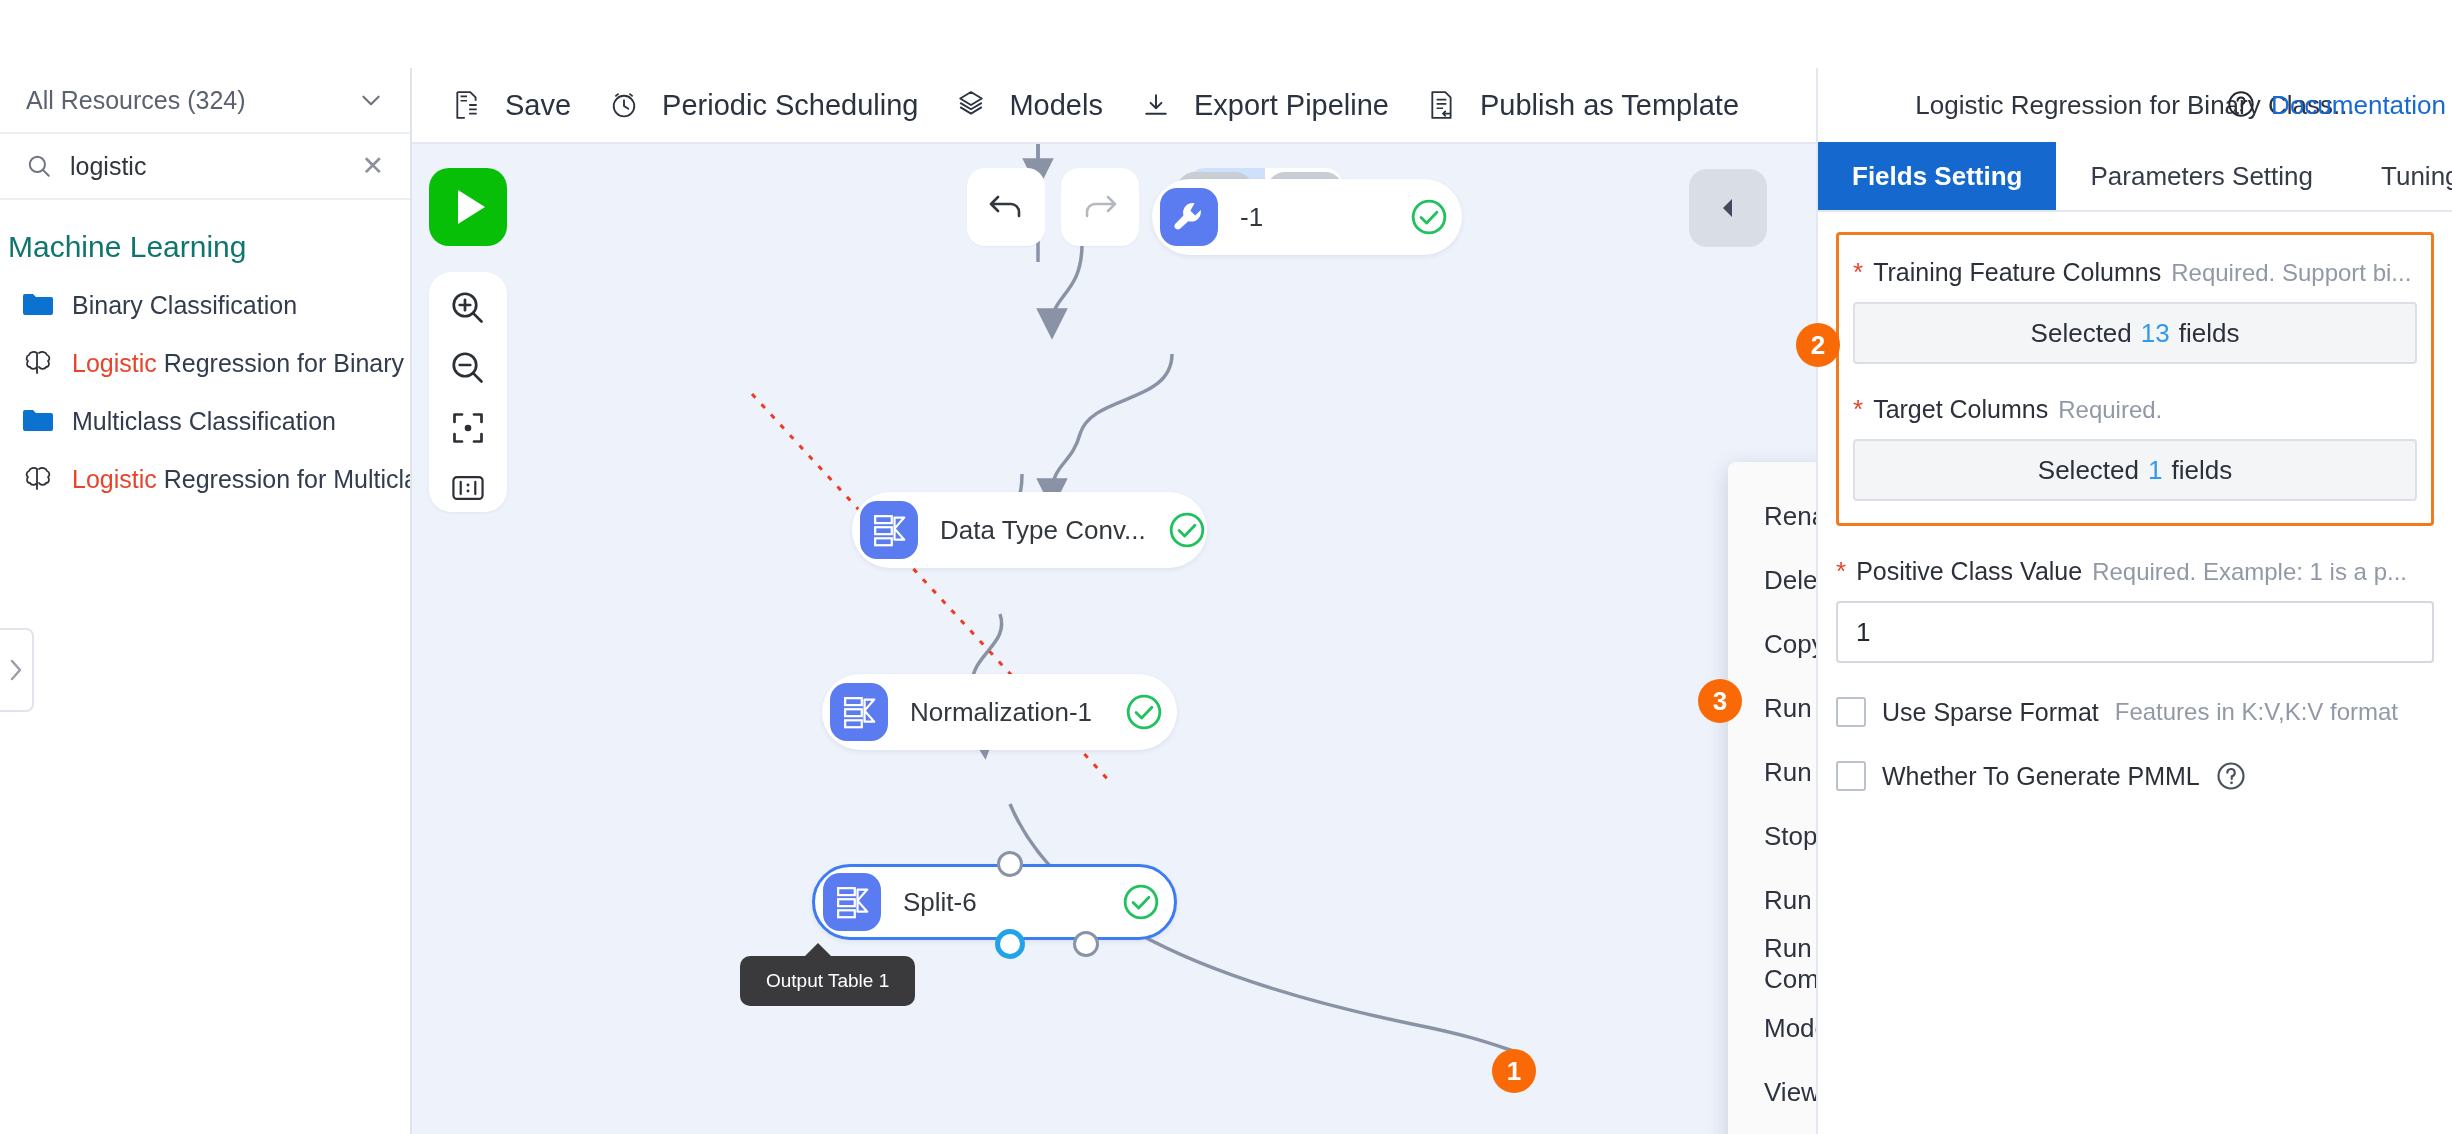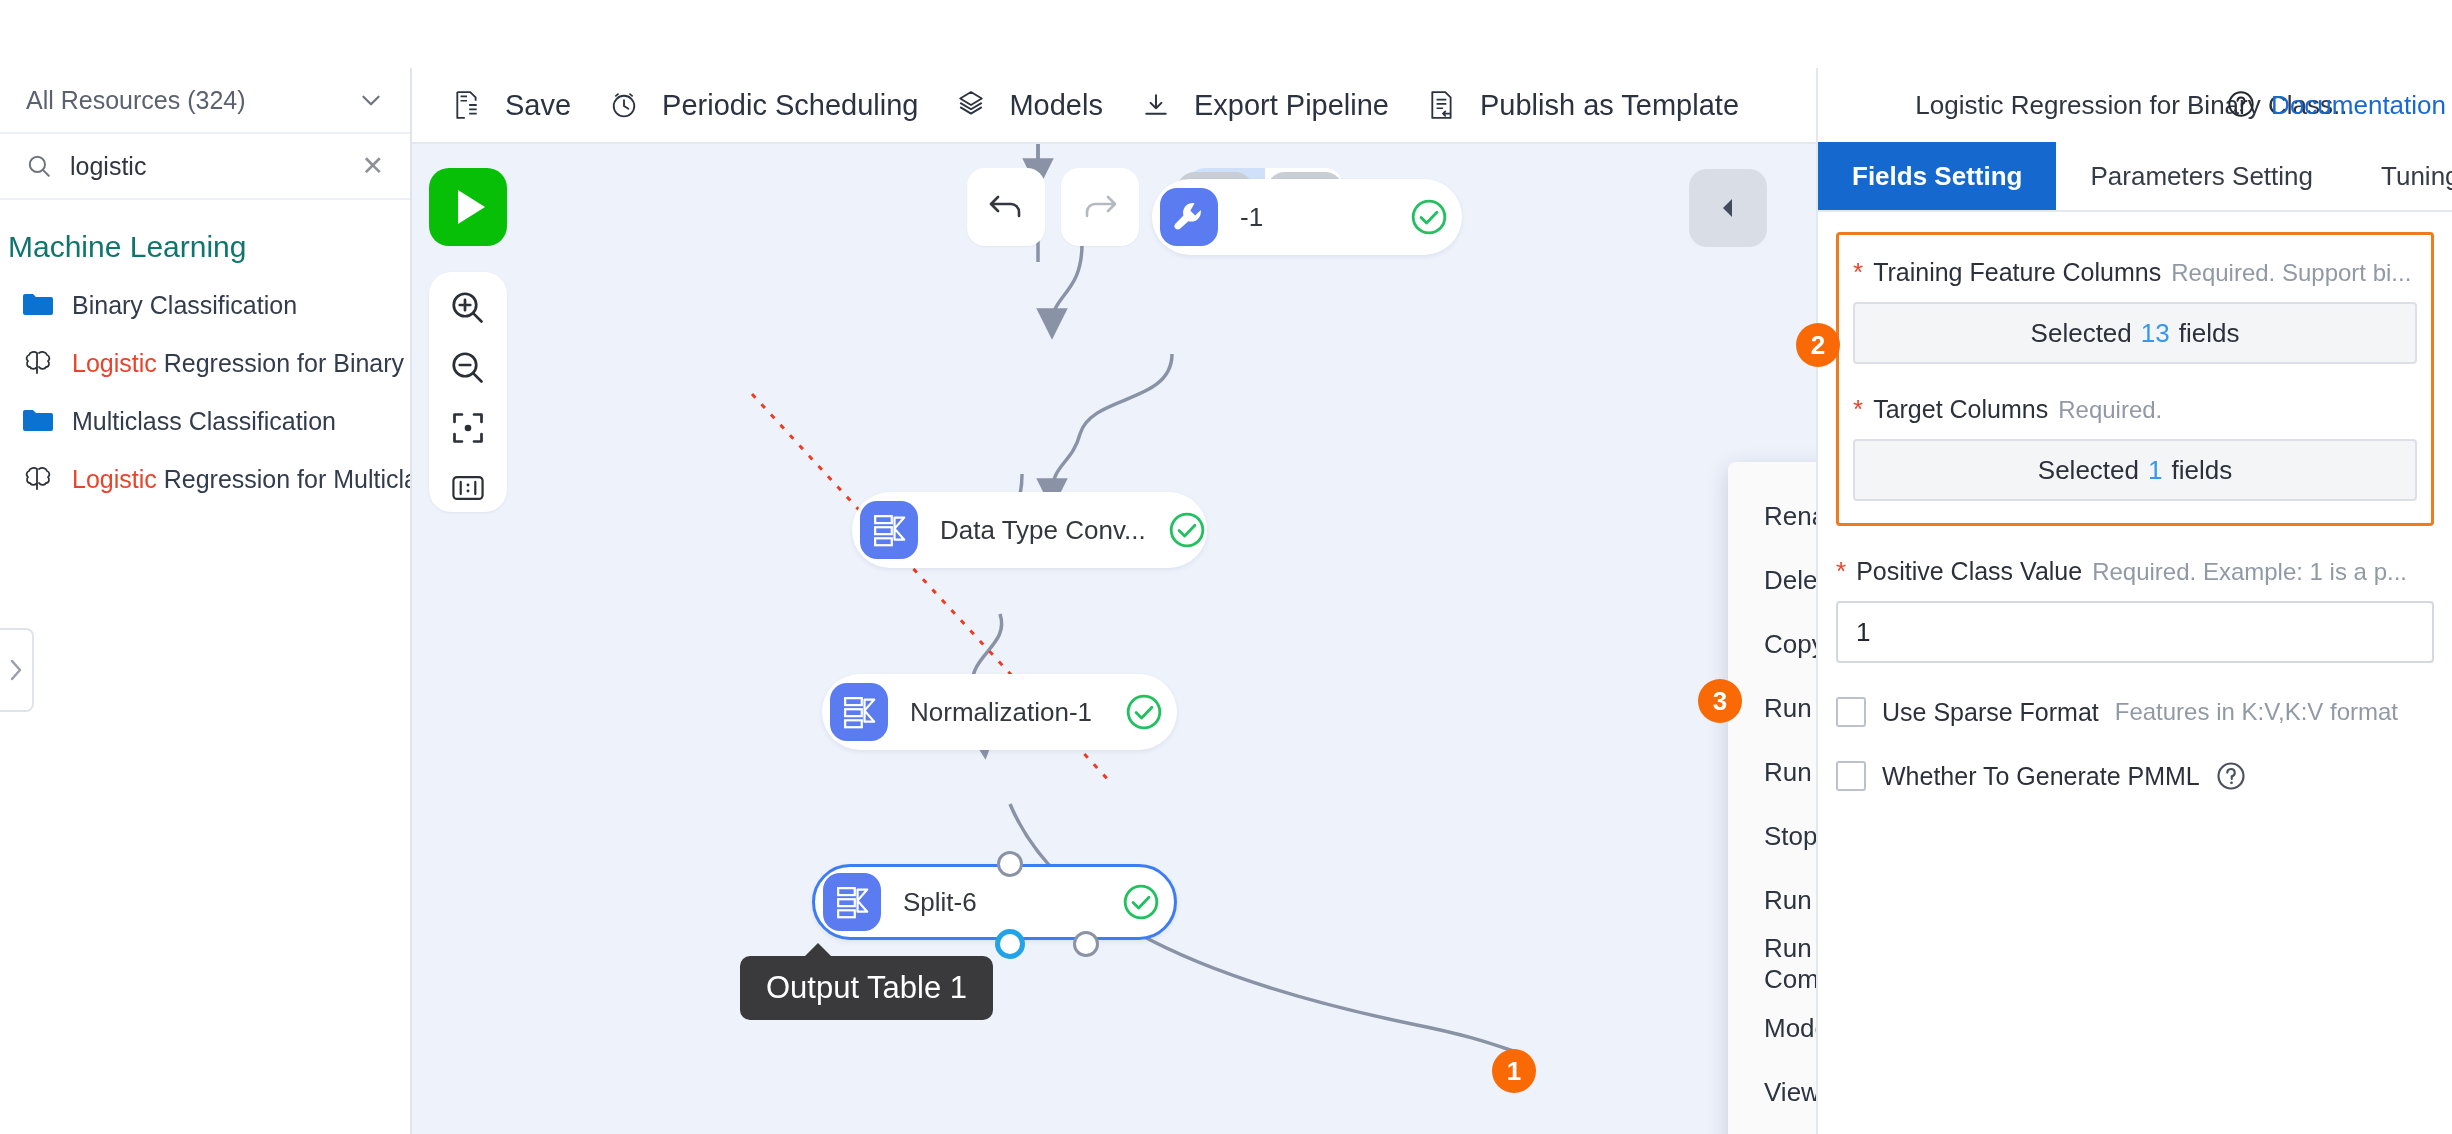"Output Table 1" .tooltip { font-size: 31px -> 19px }
